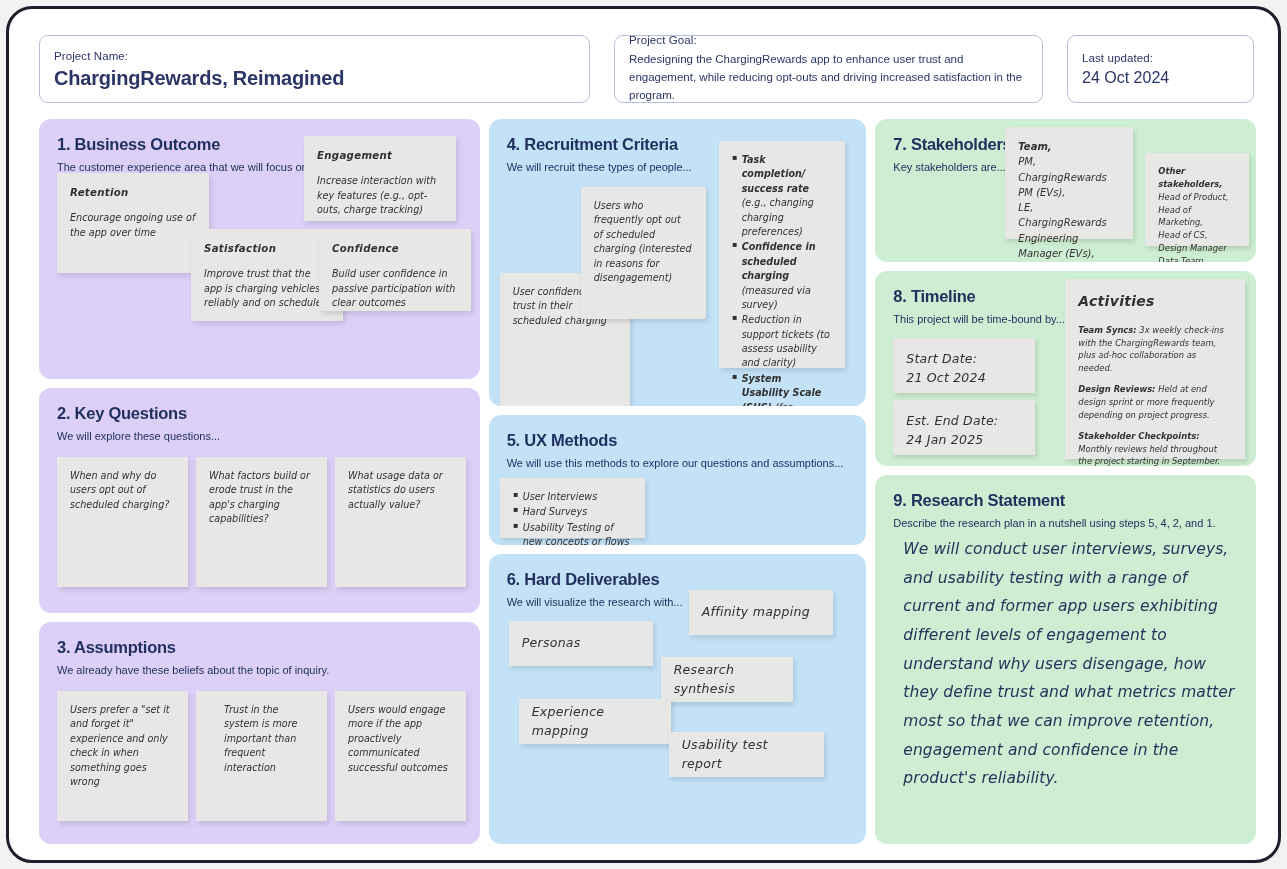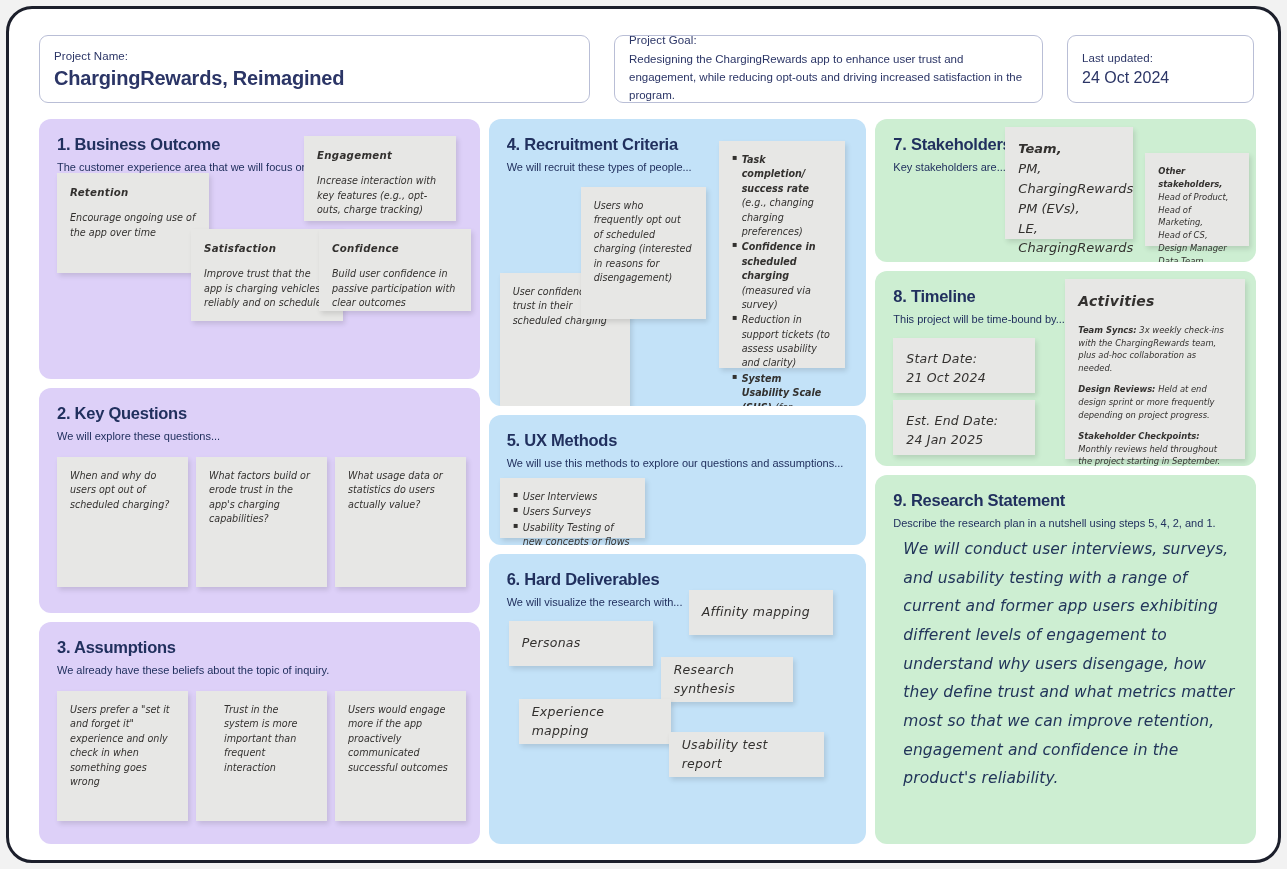"Team," #note-team { font-size: 13px -> 10px }
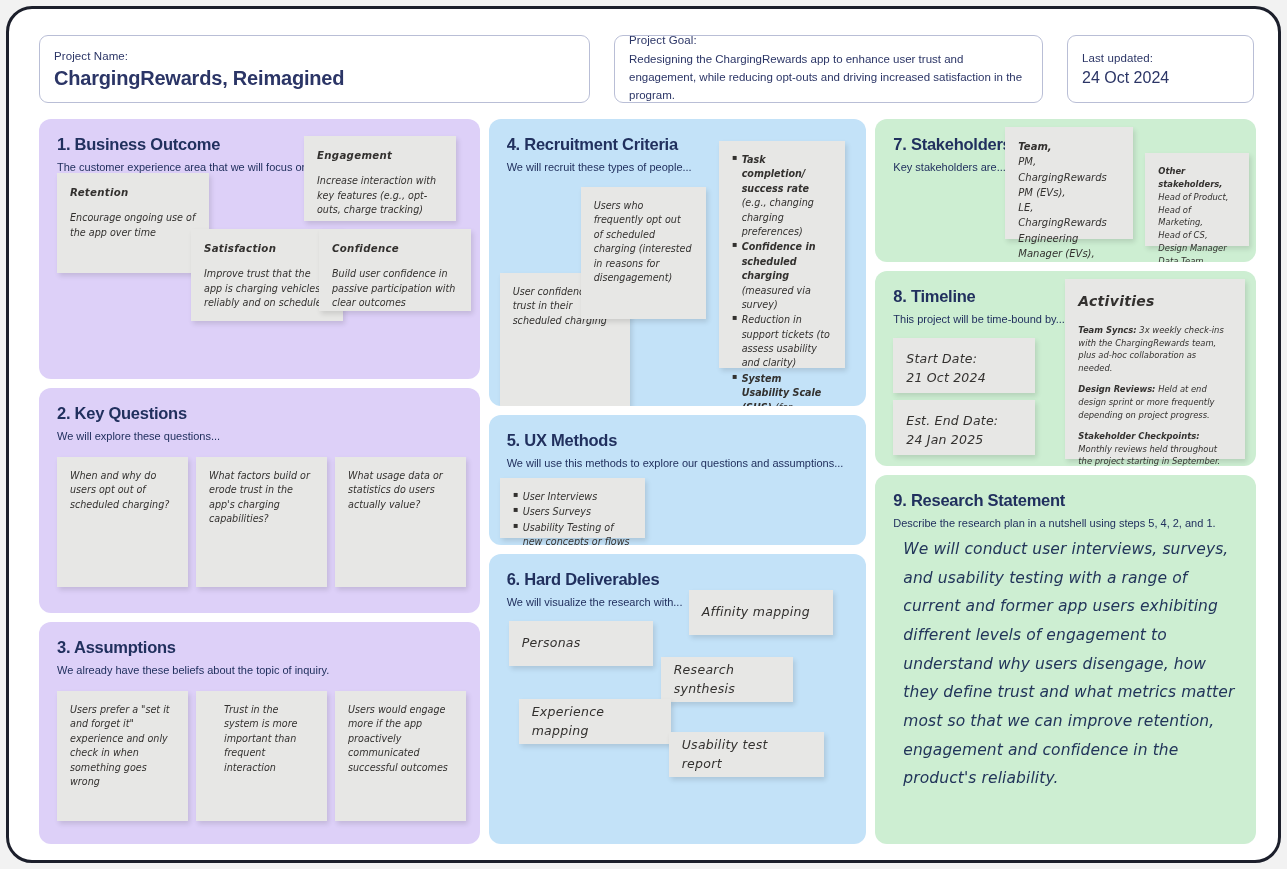"Users Surveys" li { text: Users -> Hard }
